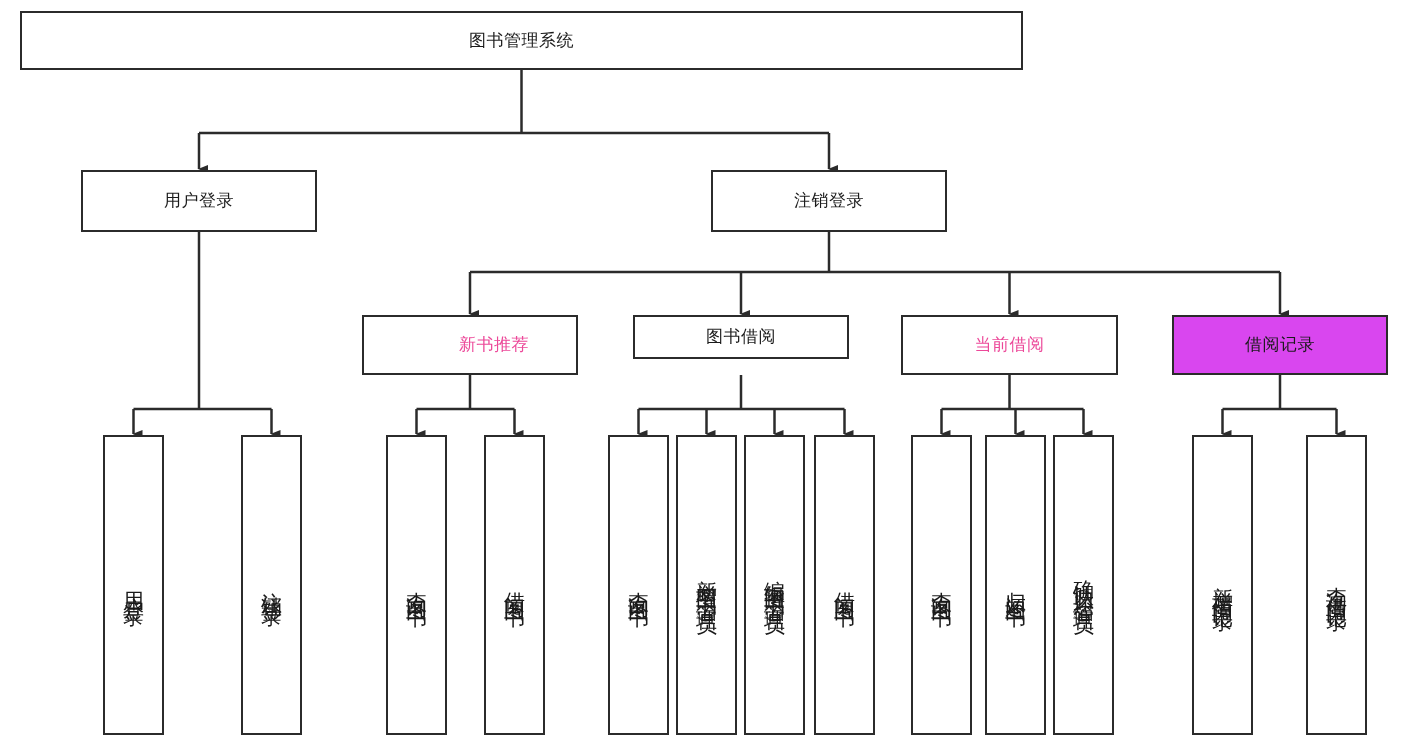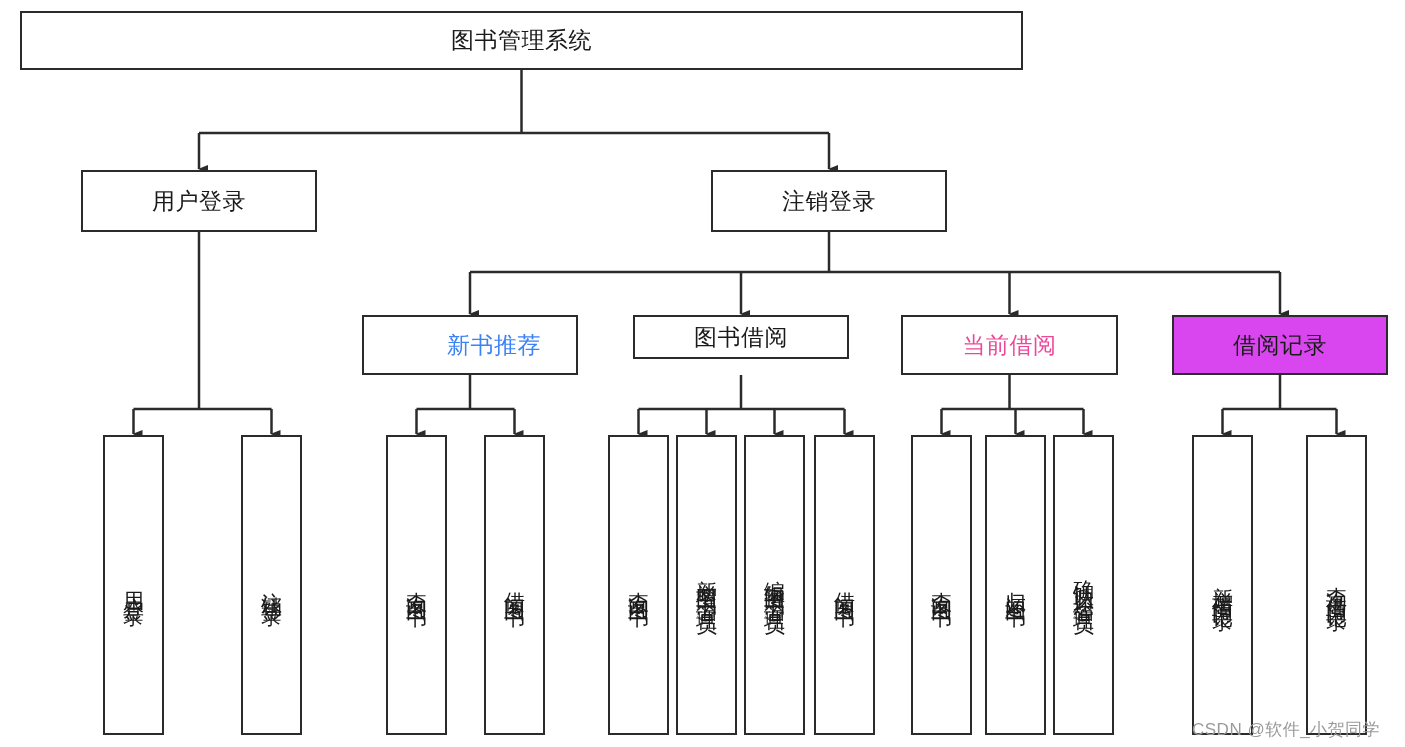"图书管理系统" .node-label-h { font-size: 23px -> 17px }
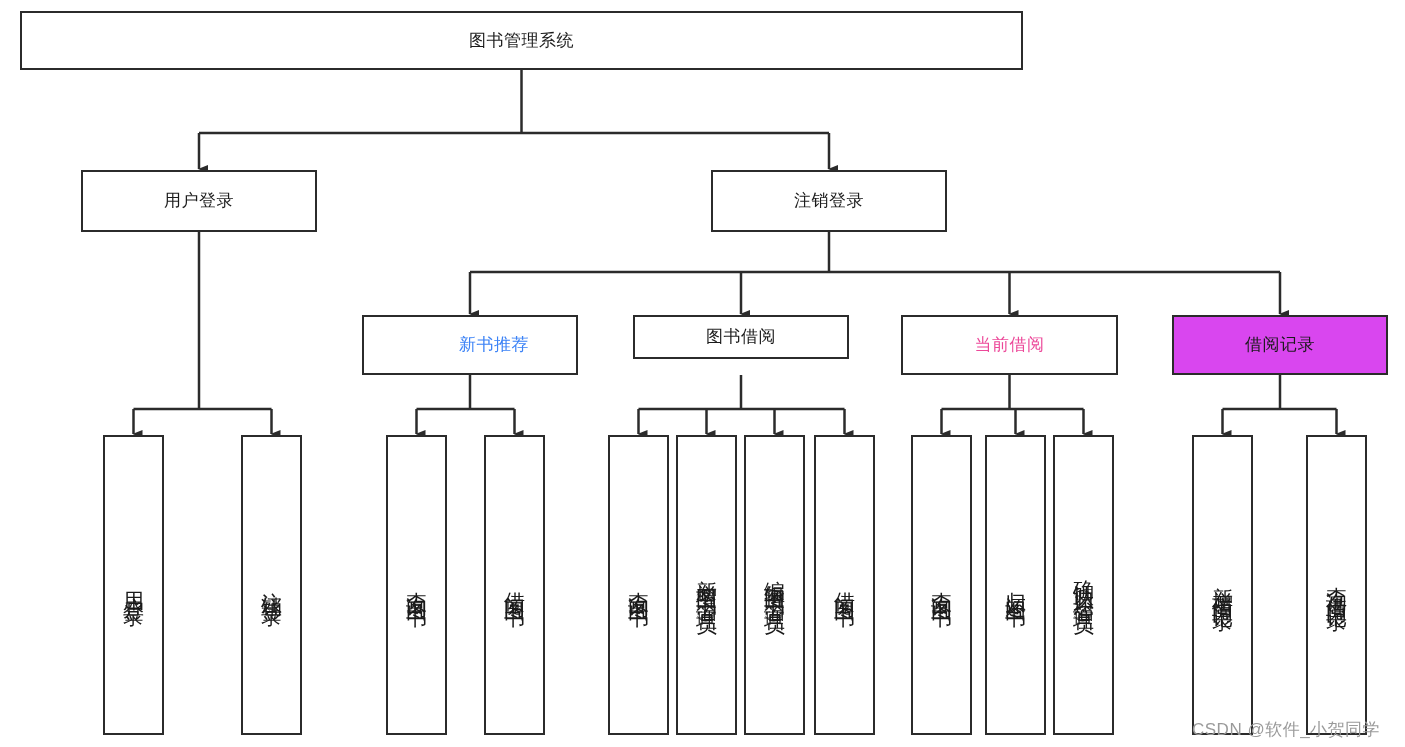"新书推荐" span.node-label-h { color: #3b82f6 -> #ec4899 }
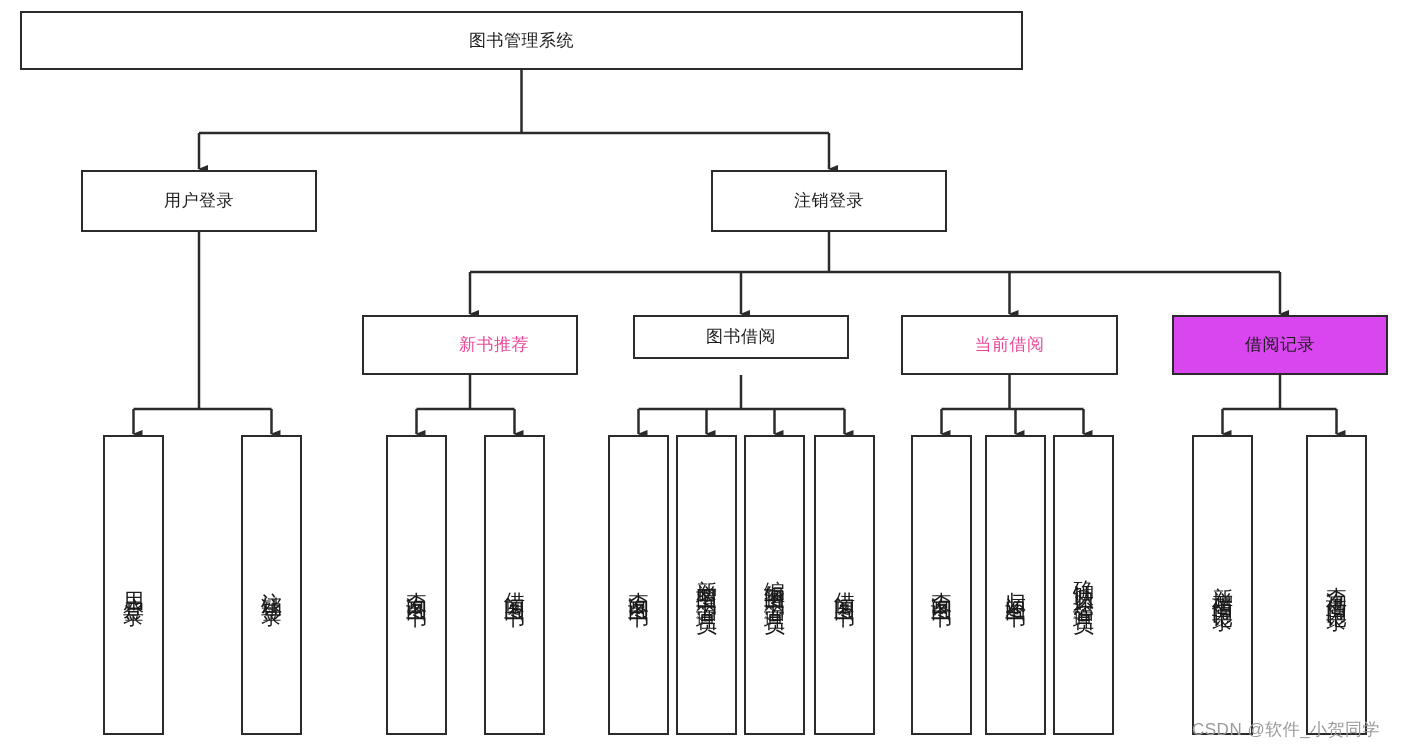"CSDN @软件_小贺同学" div.watermark { html: <div>CSDN @软件_小贺同学</div> -> none }
